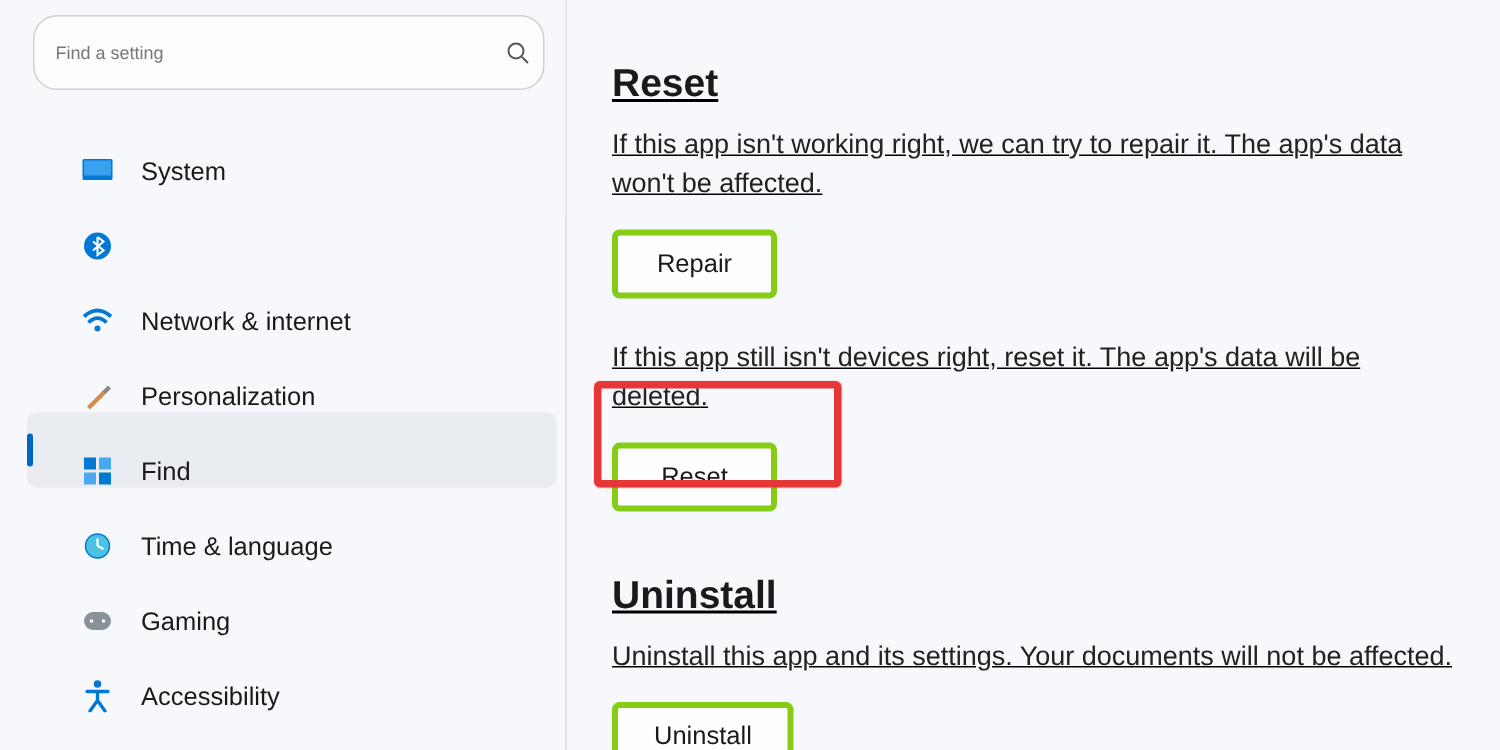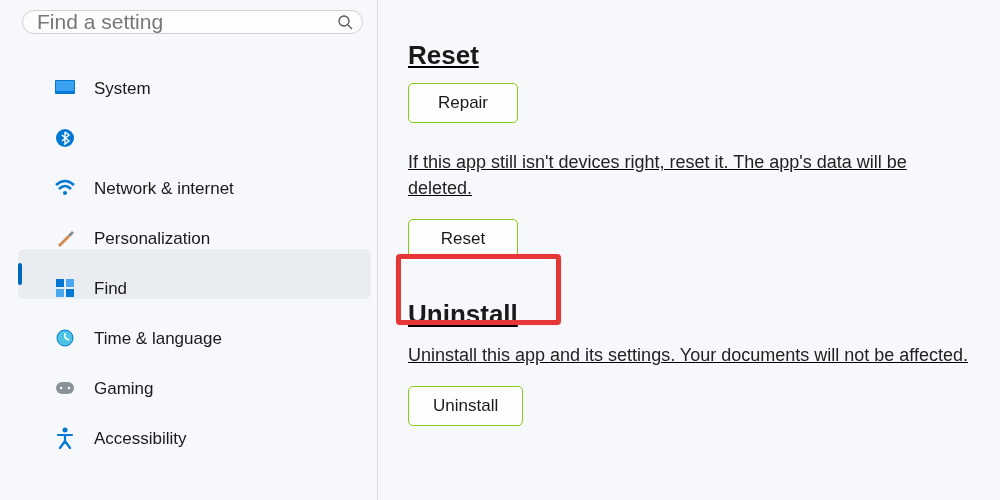"Find a setting" .search-input { font-size: 21px -> 12px; height: 24px -> 50px }
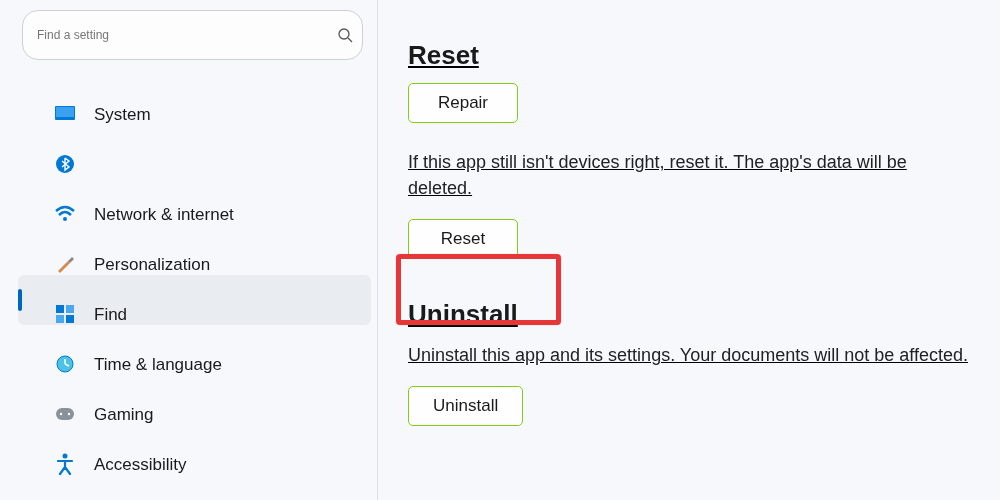"If this app isn't working" p.section-desc { html: none -> <p>If this app isn't working right, we can try to repair it. The app's data won't be affected.</p> }
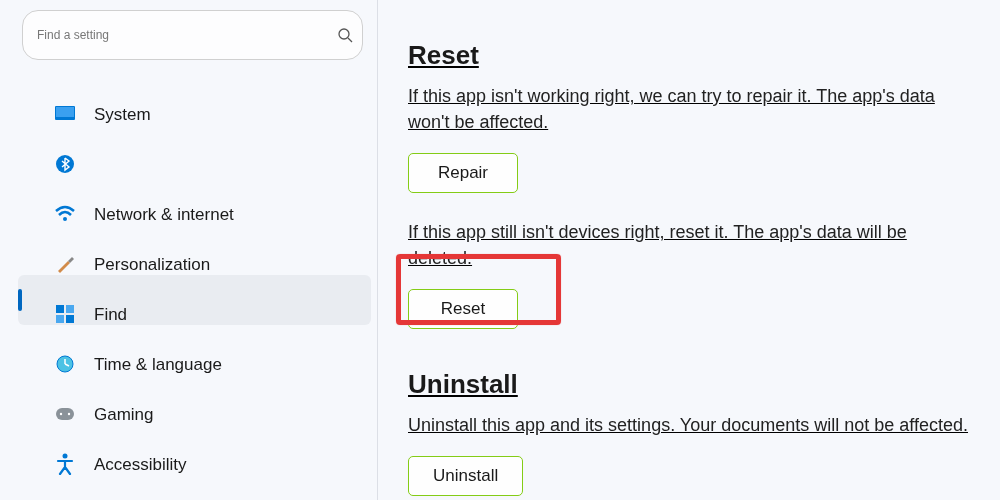"Repair" .action-btn { border: 1px solid #84cc16 -> 4px solid #84cc16 }
